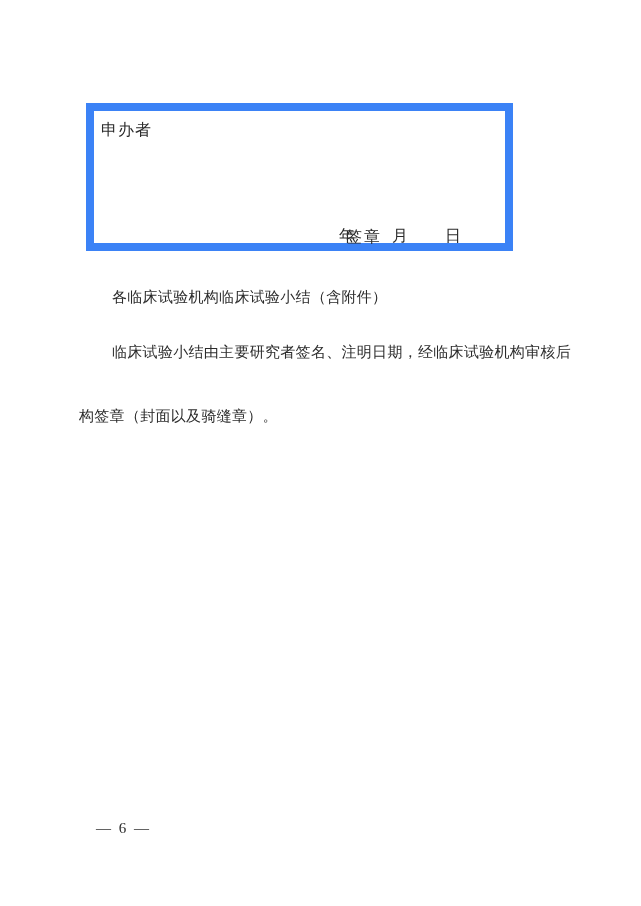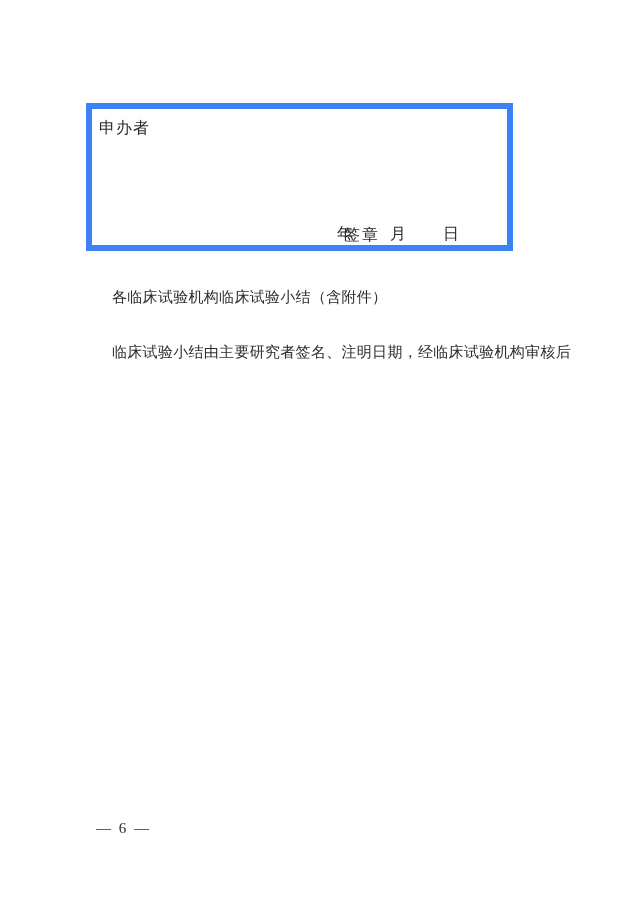"申办者" .sig-box { border: 6px solid #3b82f6 -> 8px solid #3b82f6 }
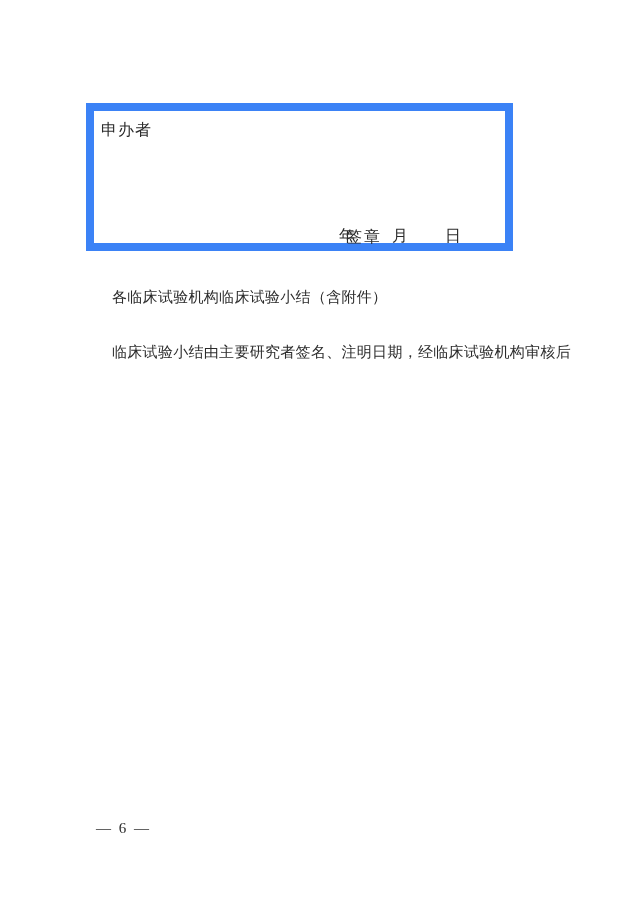"构签章（封面以及骑缝章）。" div.body-line { html: none -> <div>构签章（封面以及骑缝章）。</div> }
